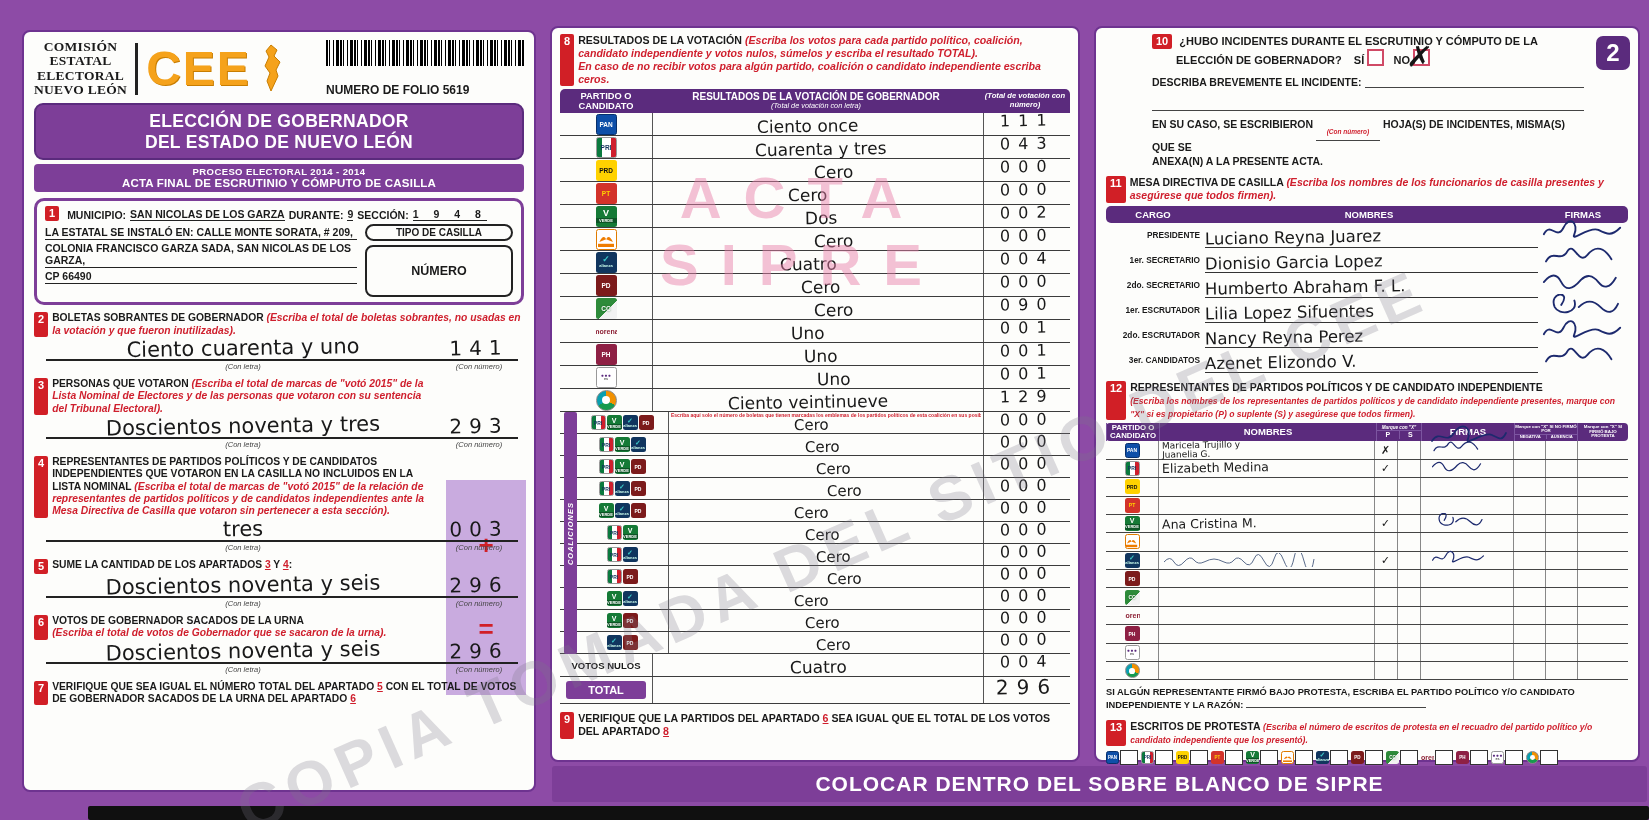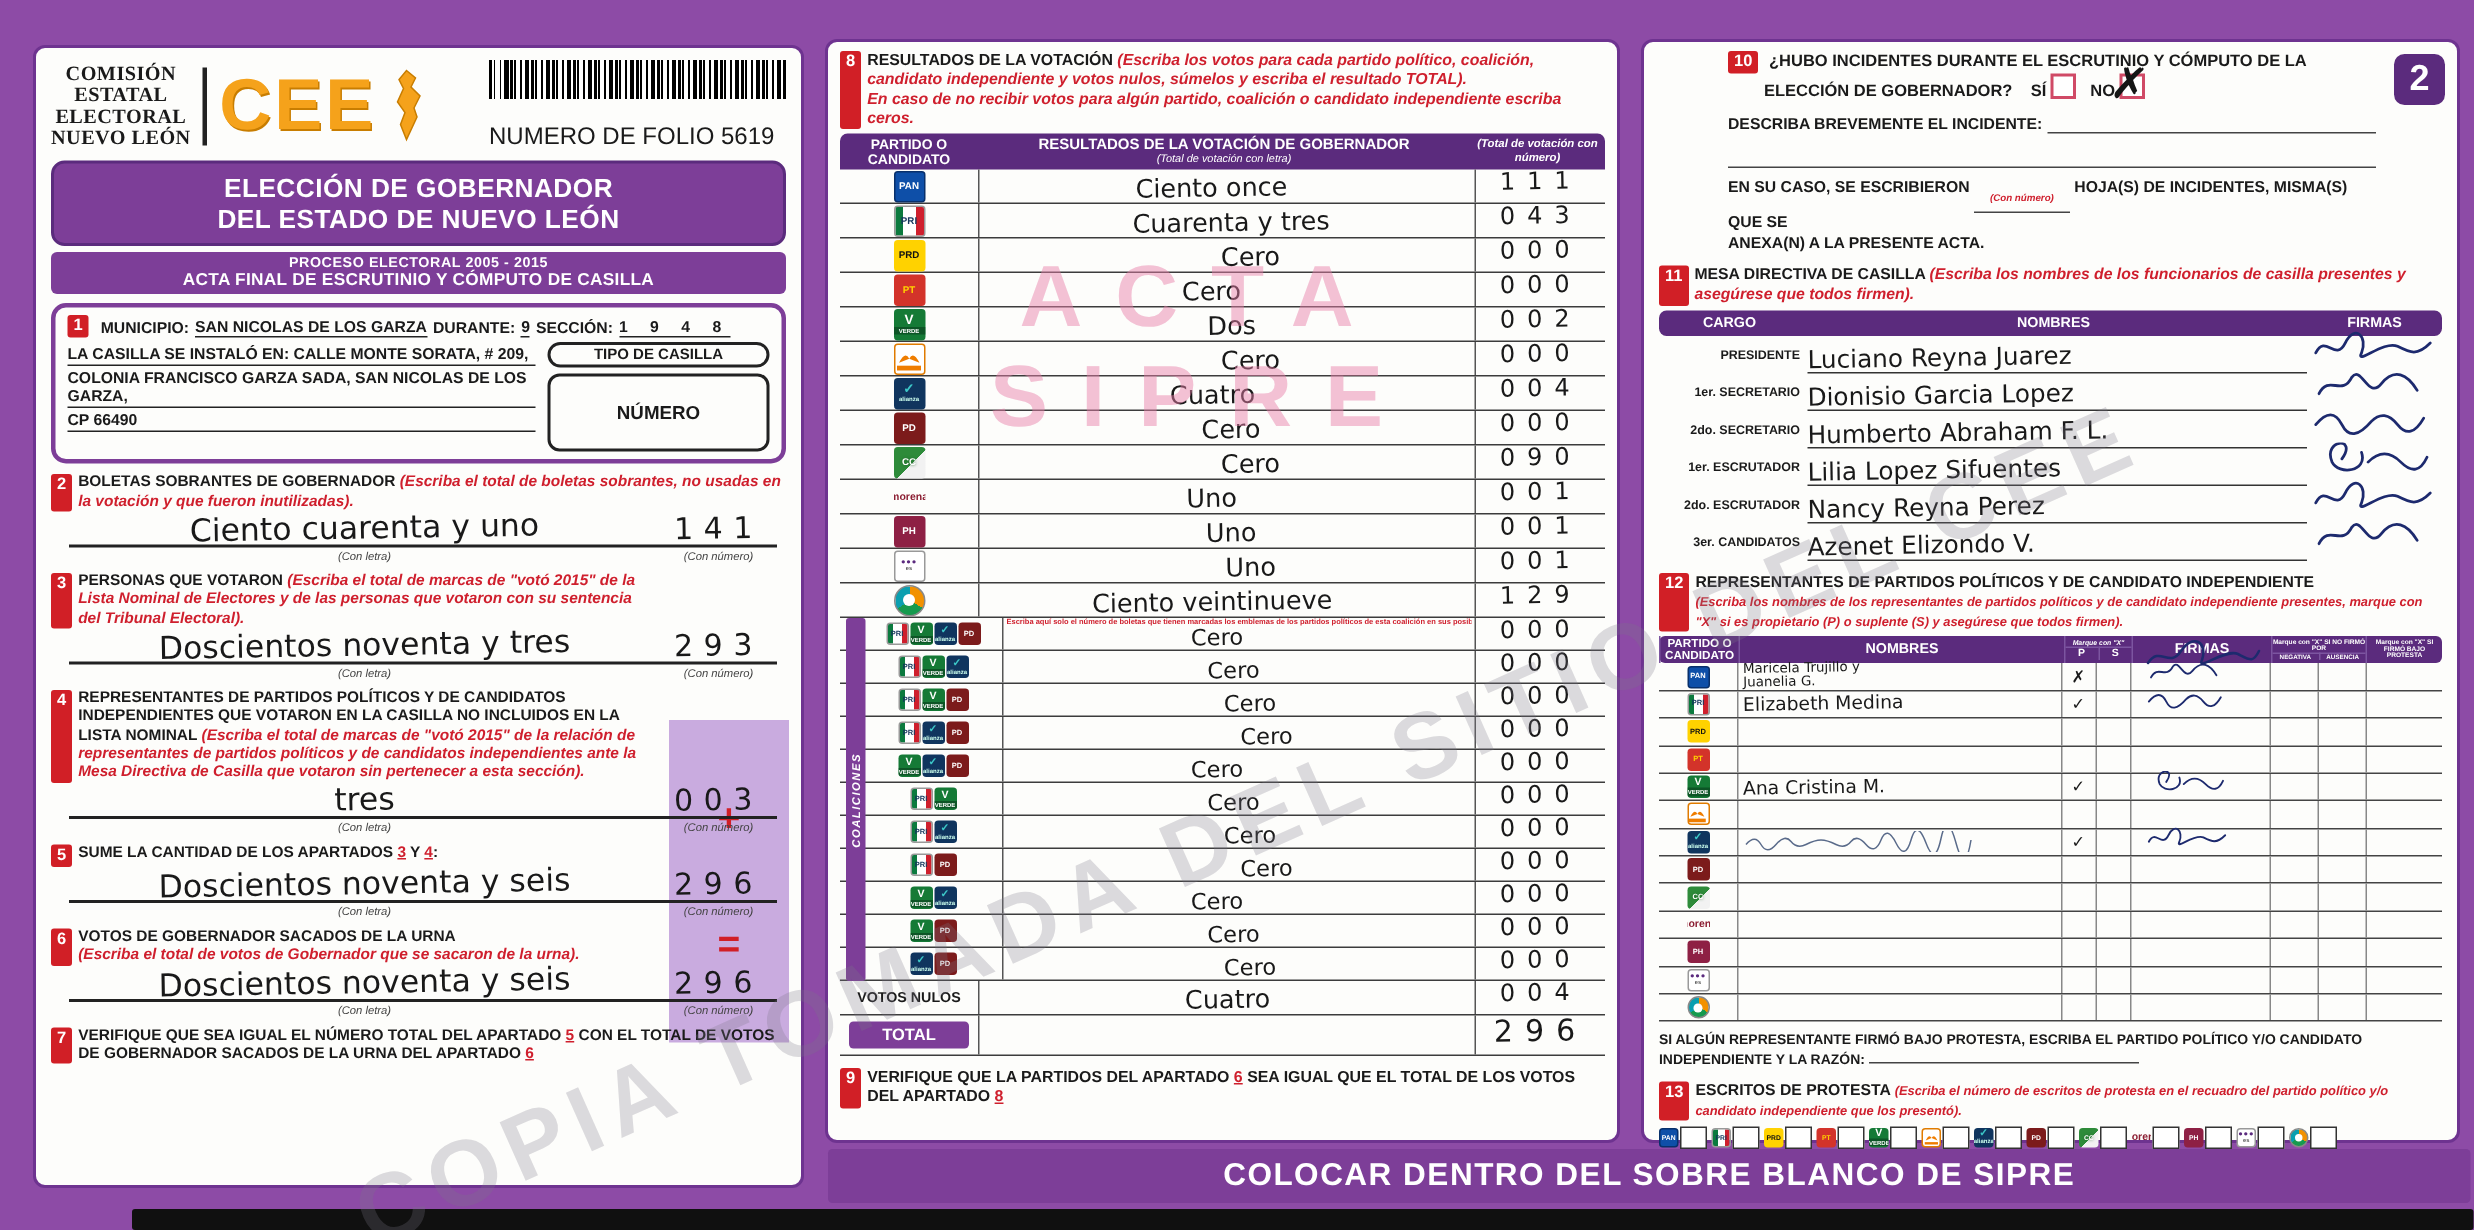"NUMERO DE FOLIO 5619" .folio { font-size: 16px -> 12px; font-weight: normal -> bold }
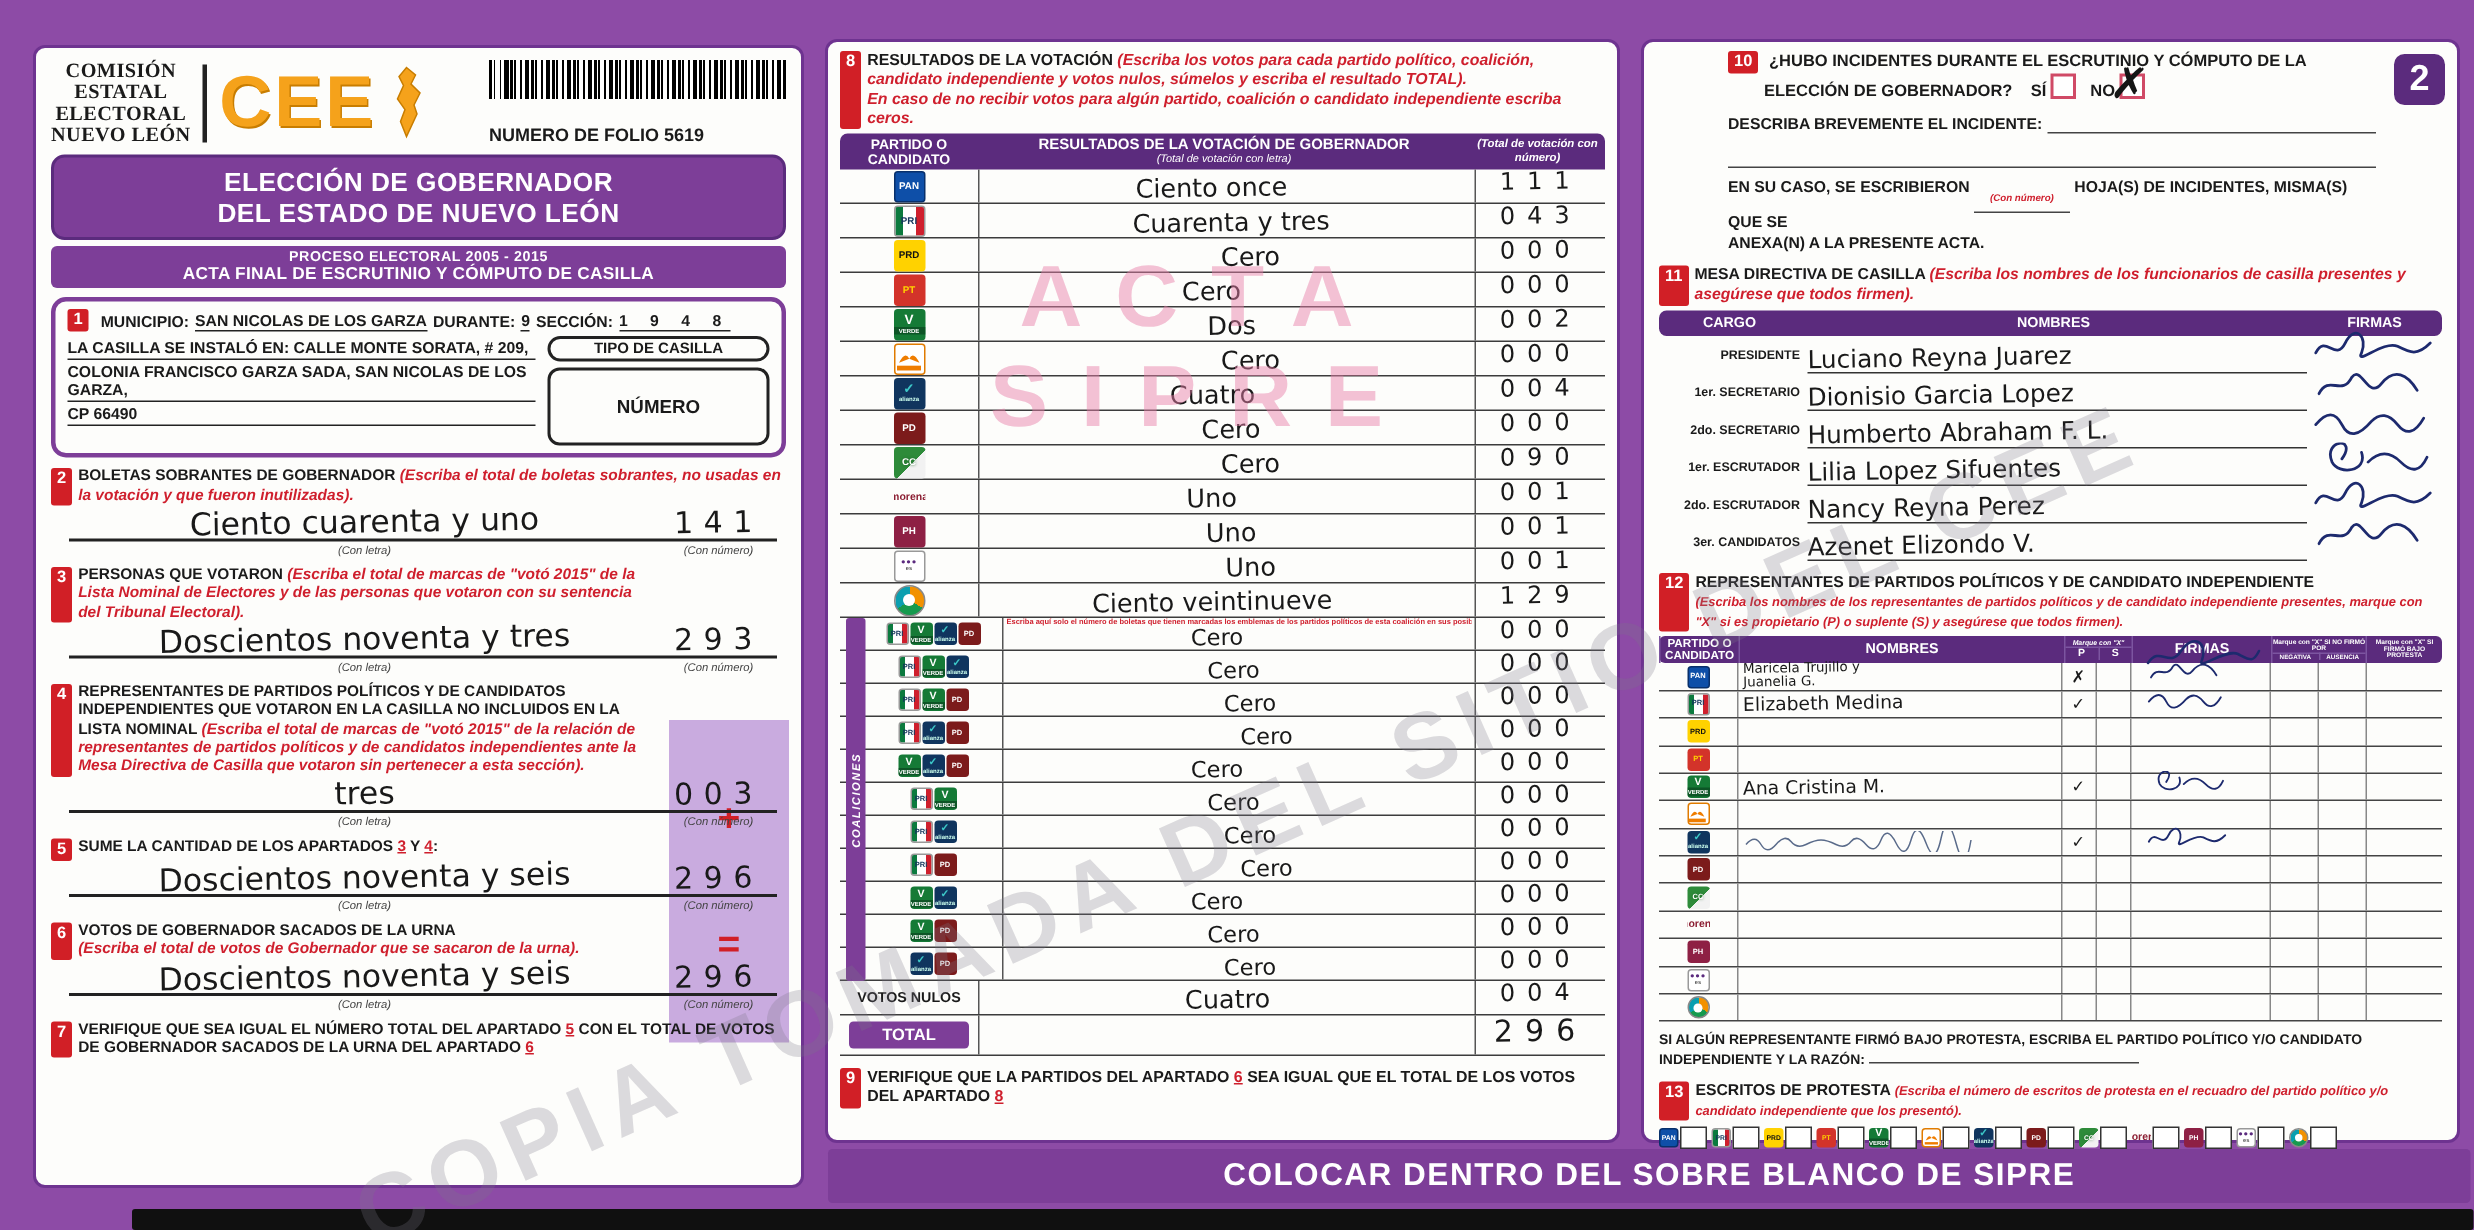"PROCESO ELECTORAL 2005 - 2015" div.s1 { text: 2005 - 2015 -> 2014 - 2014 }
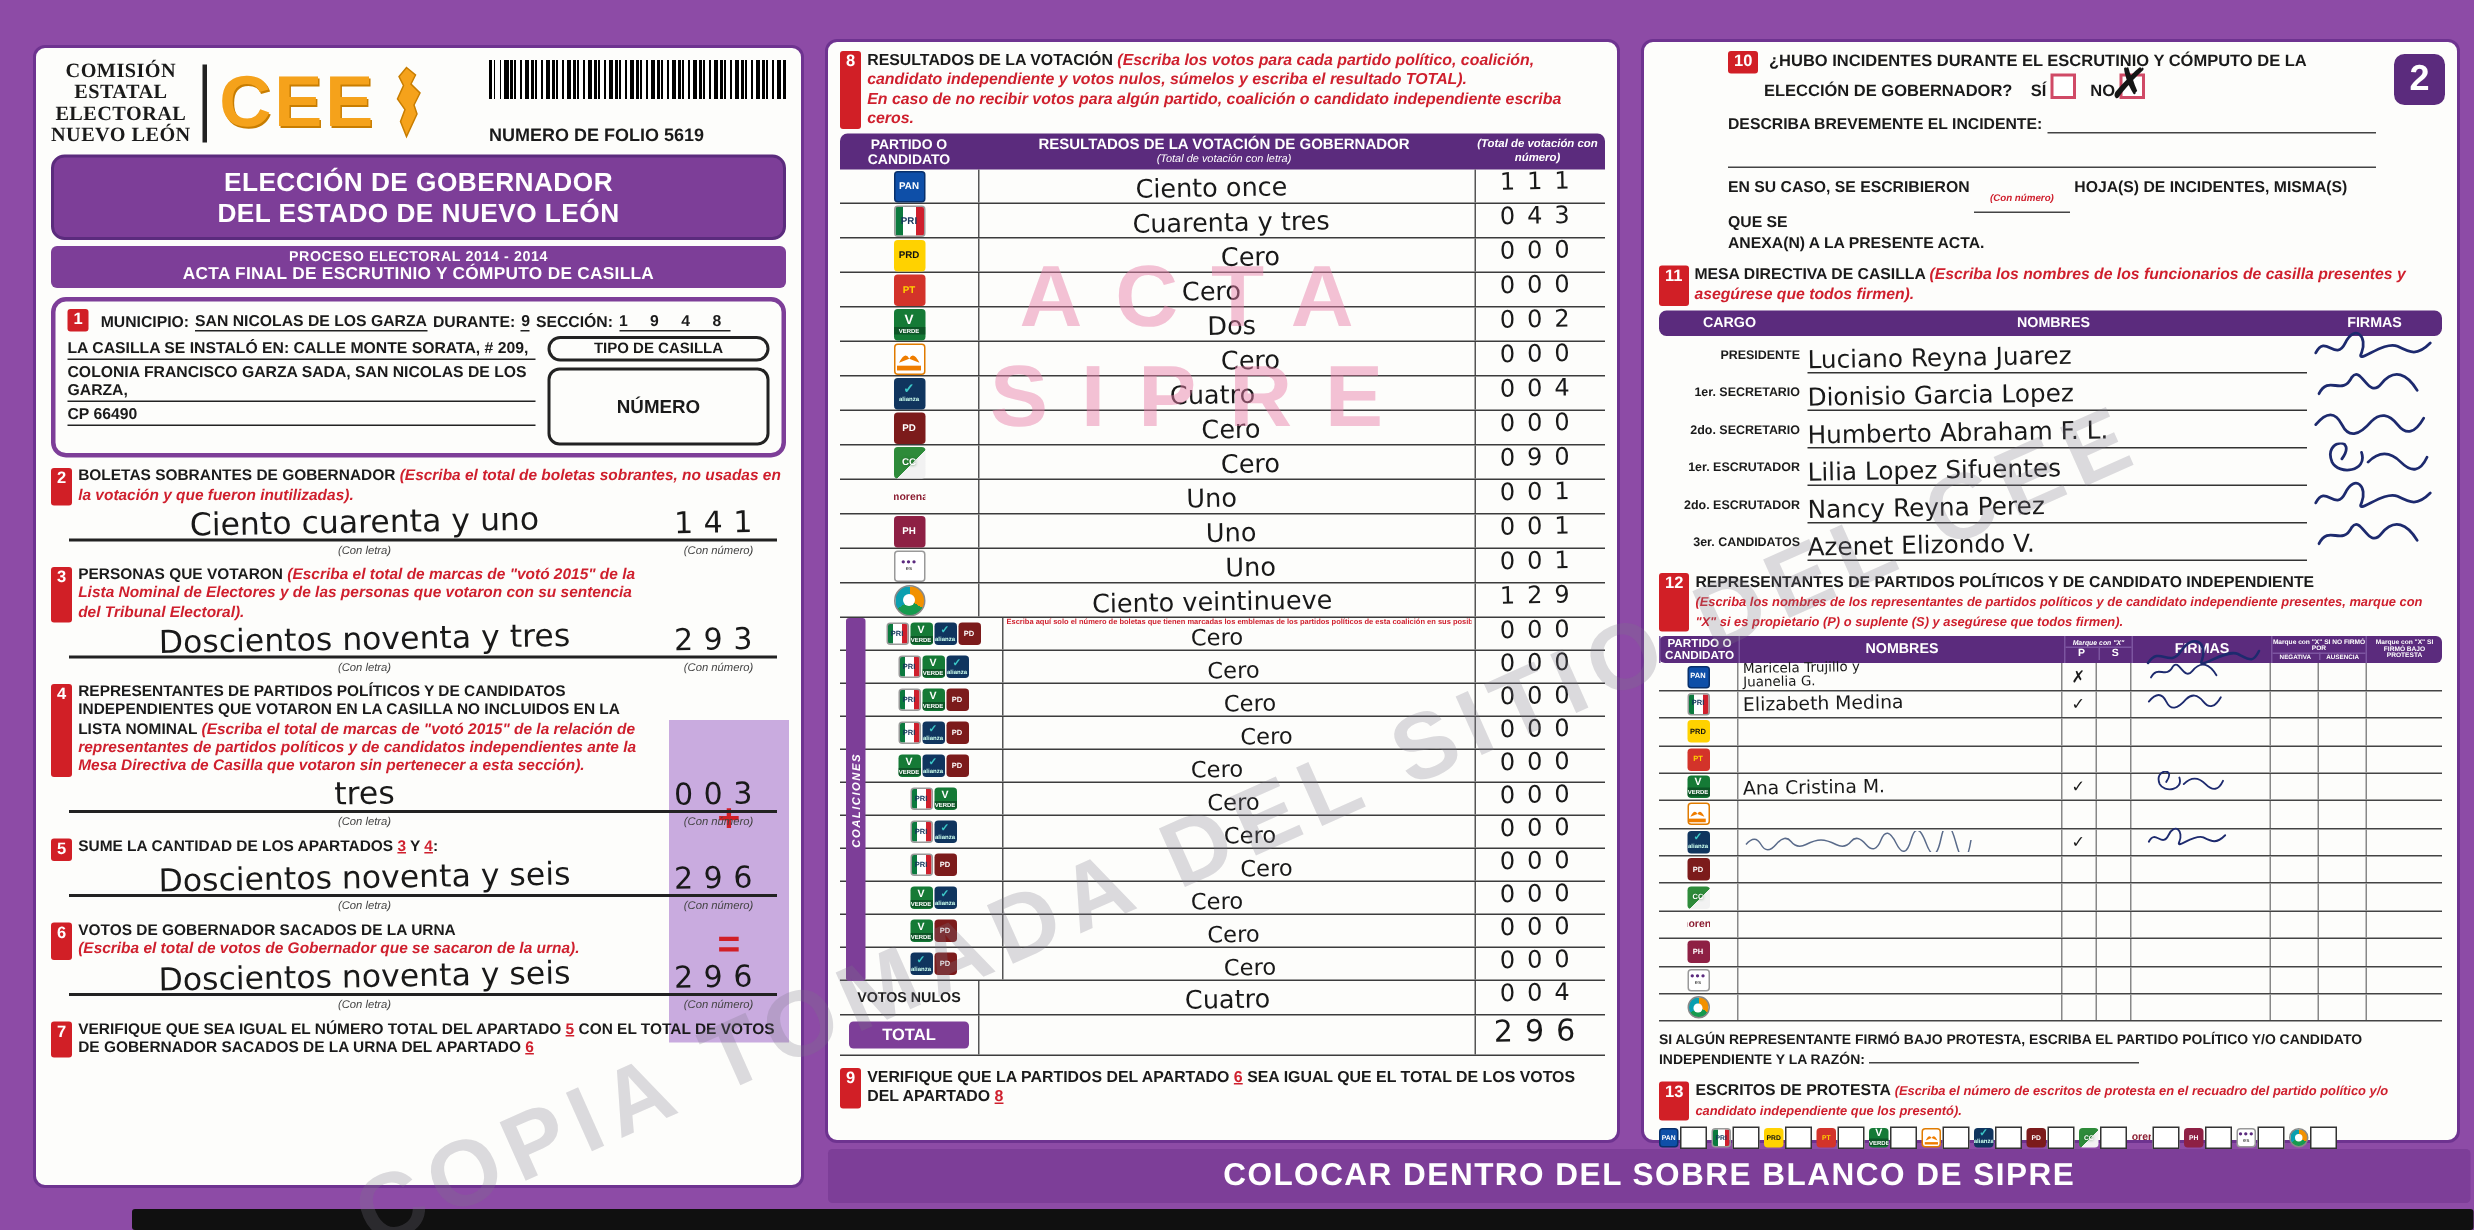"LA CASILLA SE INSTALÓ EN:" span { text: CASILLA -> ESTATAL }
